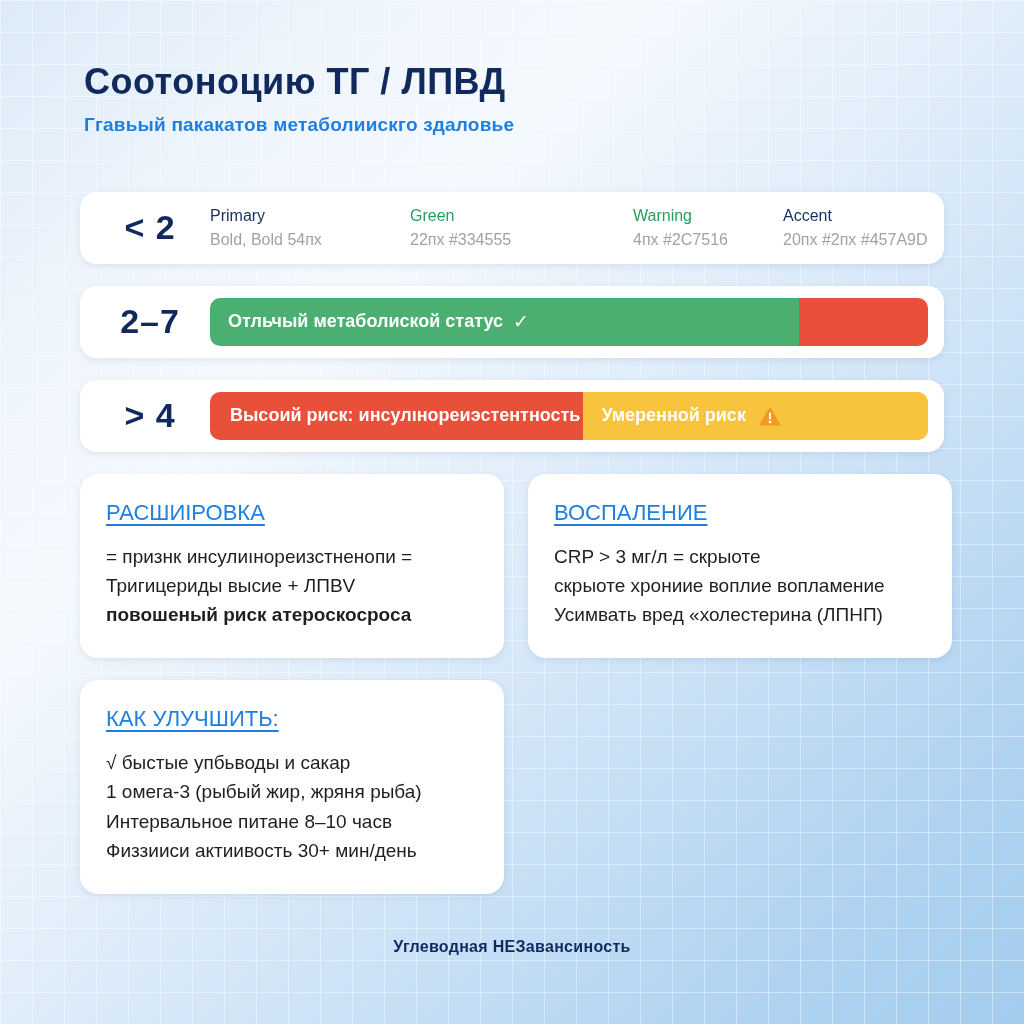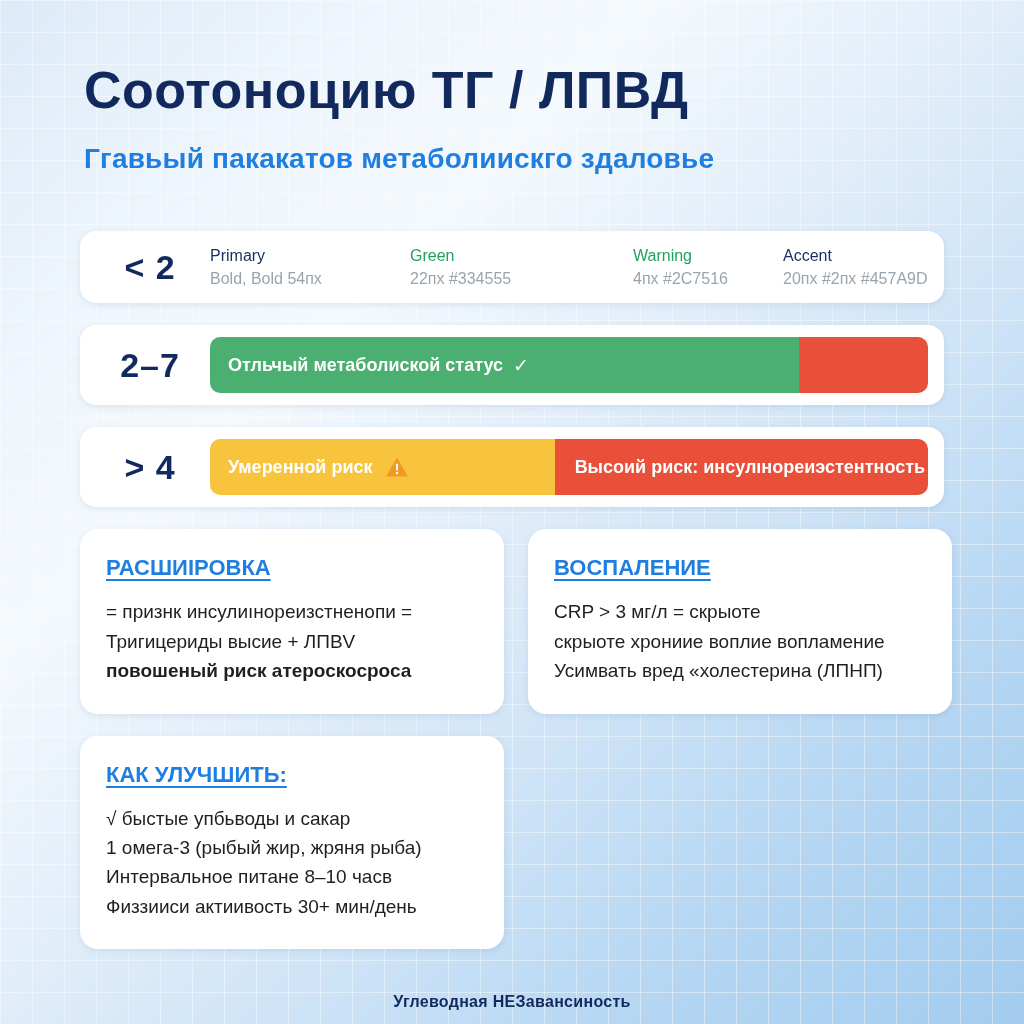"Соотоноцию ТГ / ЛПВД" .title { font-size: 52px -> 36px }
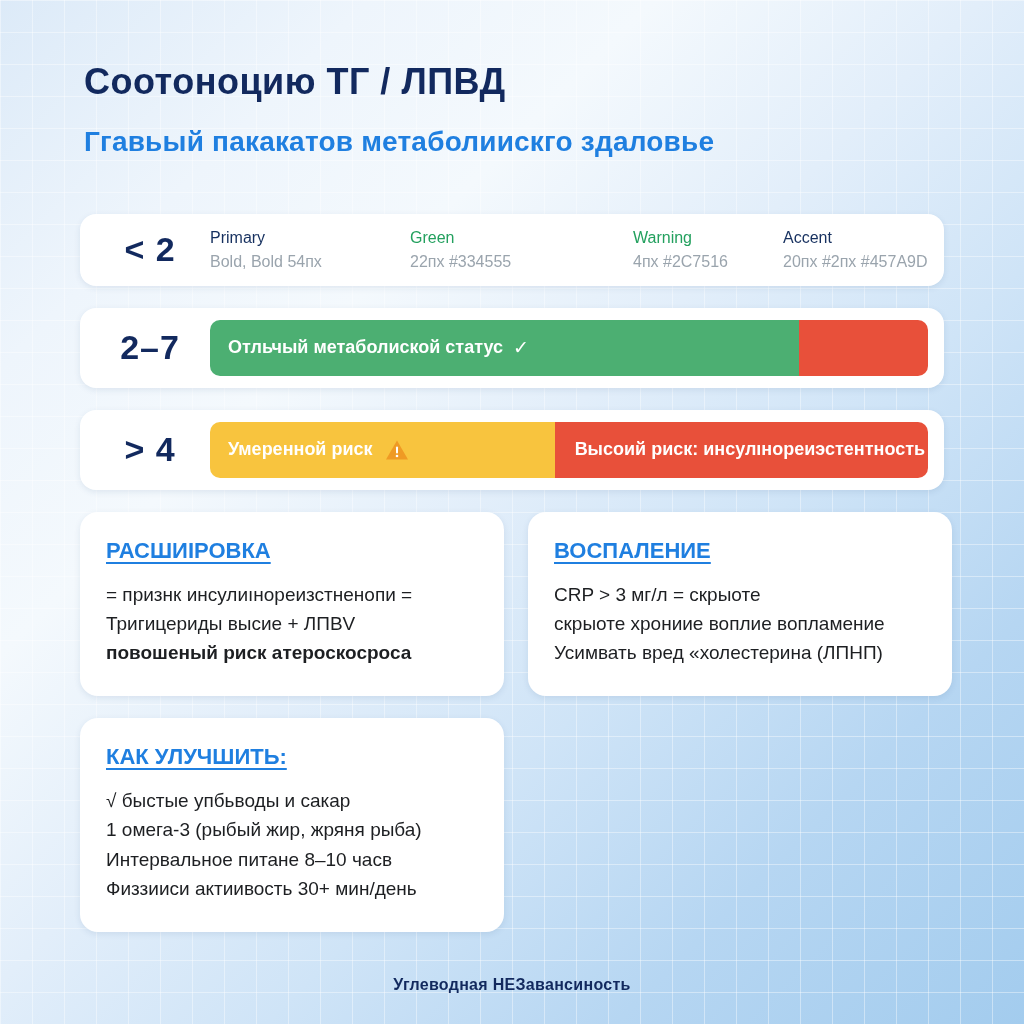"Ггавьый пакакатов метаболиискго здаловье" .subtitle { font-size: 28px -> 19px; margin-top: 24px -> 12px }
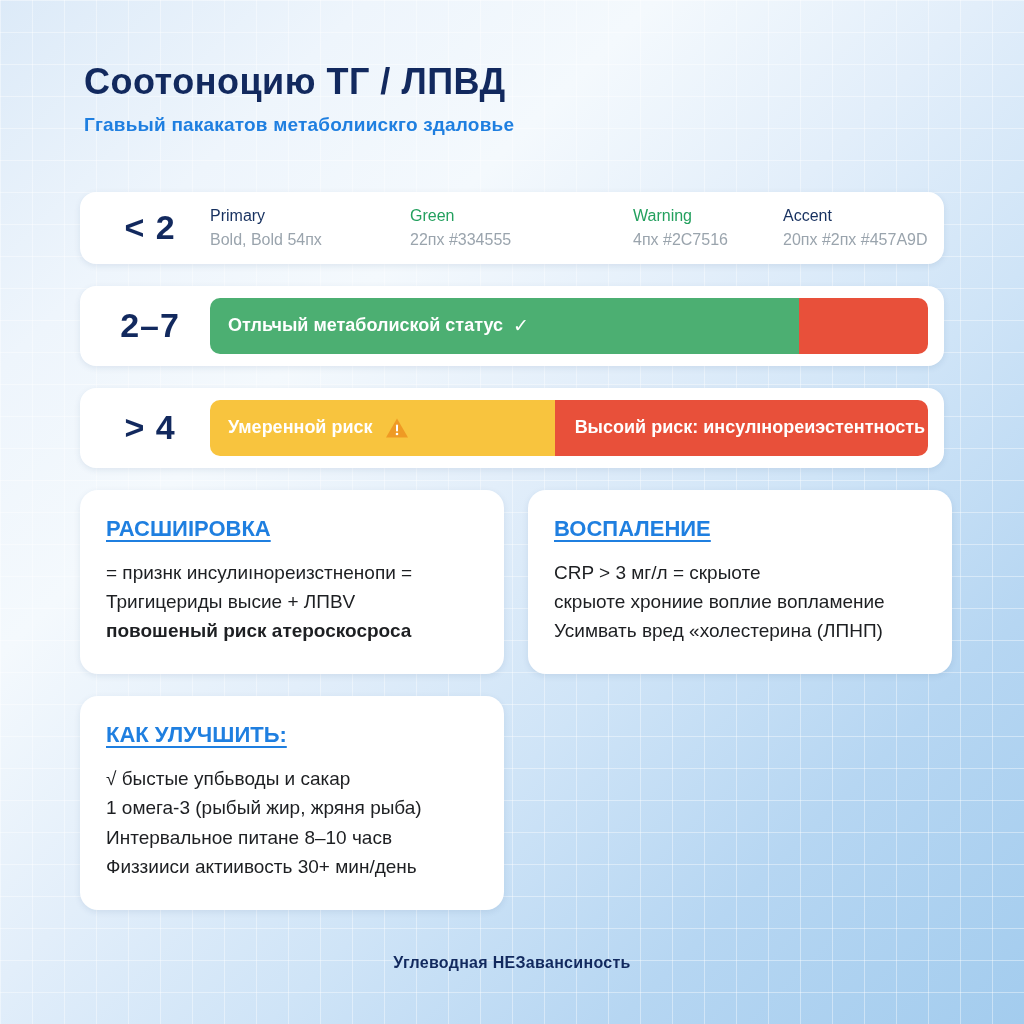"Отльчый метаболиской статус" .bar-track { height: 56px -> 48px }
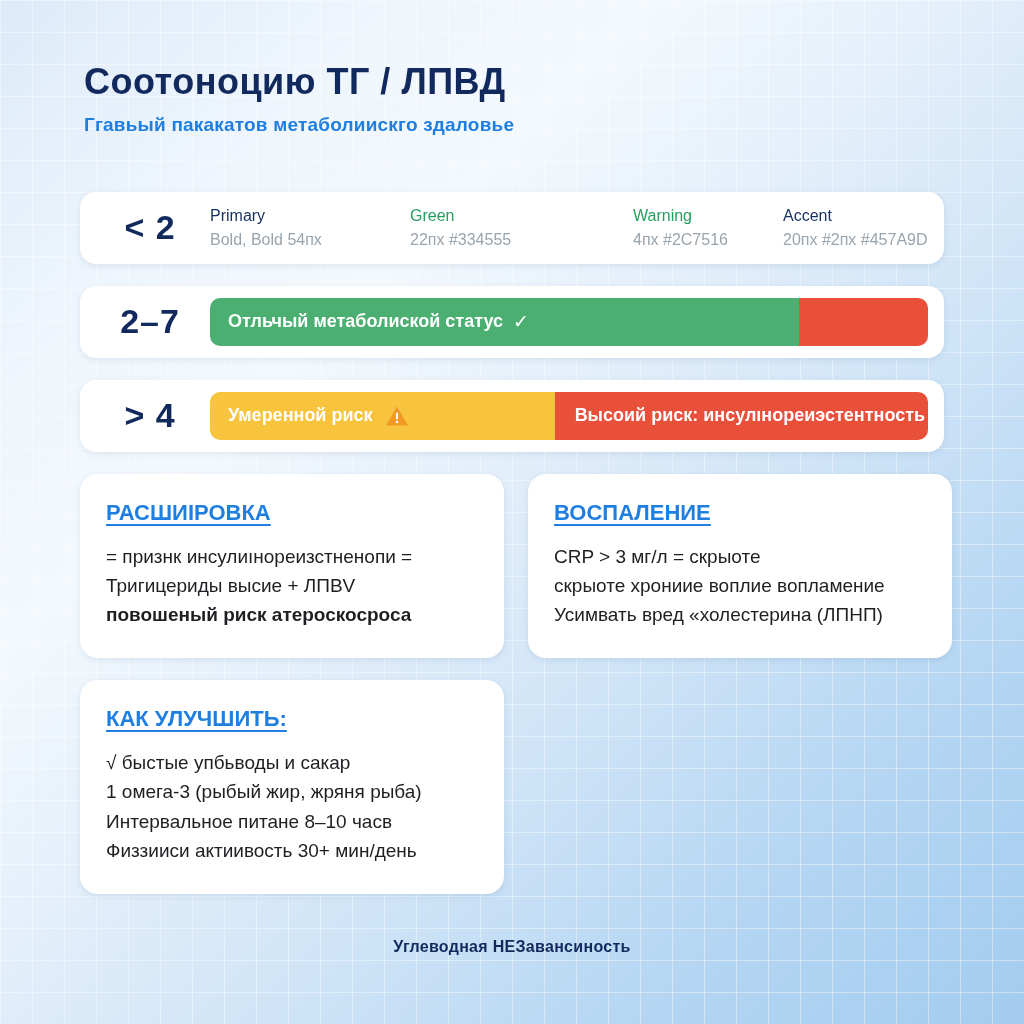"Умеренной риск" div.seg { order: before "Высоий риск: инсулıнореиэстентность" -> after "Высоий риск: инсулıнореиэстентность" }
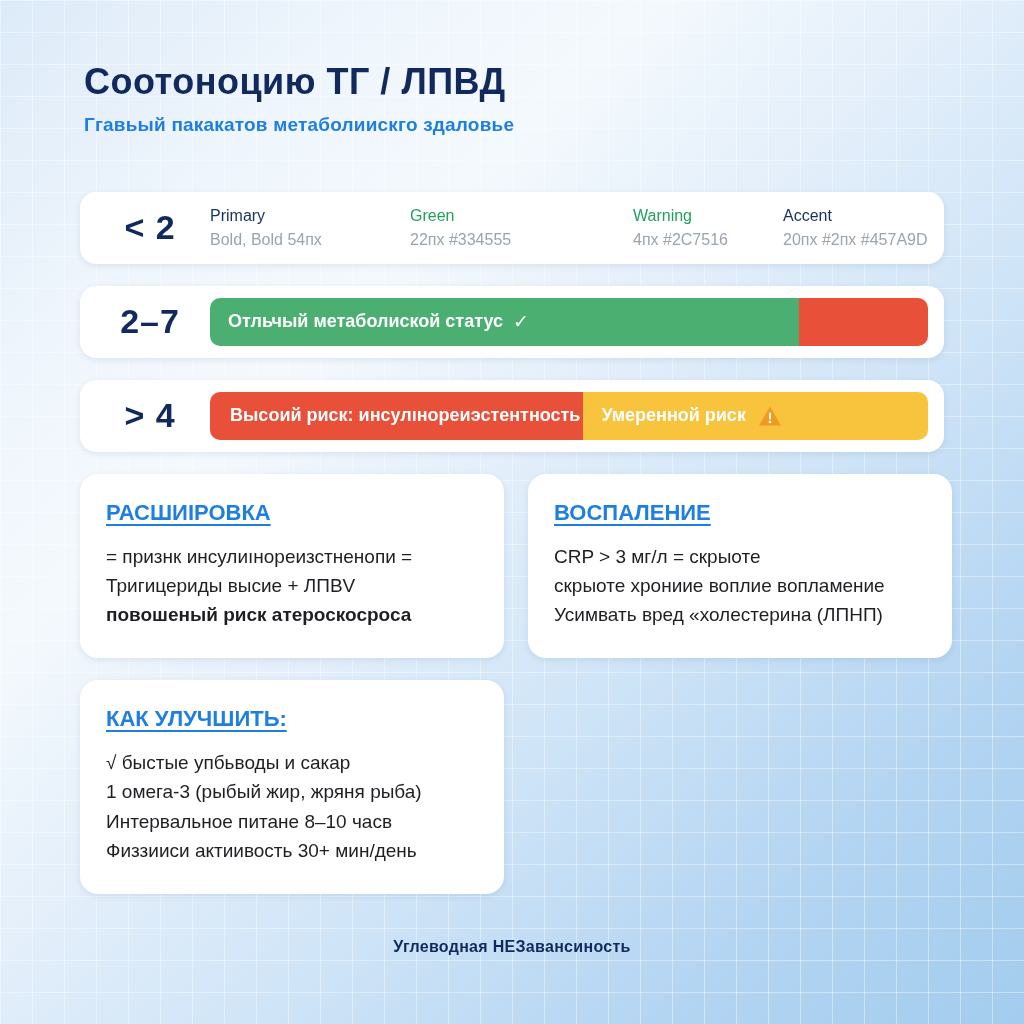"РАСШИIРОВКА" .info-head { font-weight: bold -> normal }
